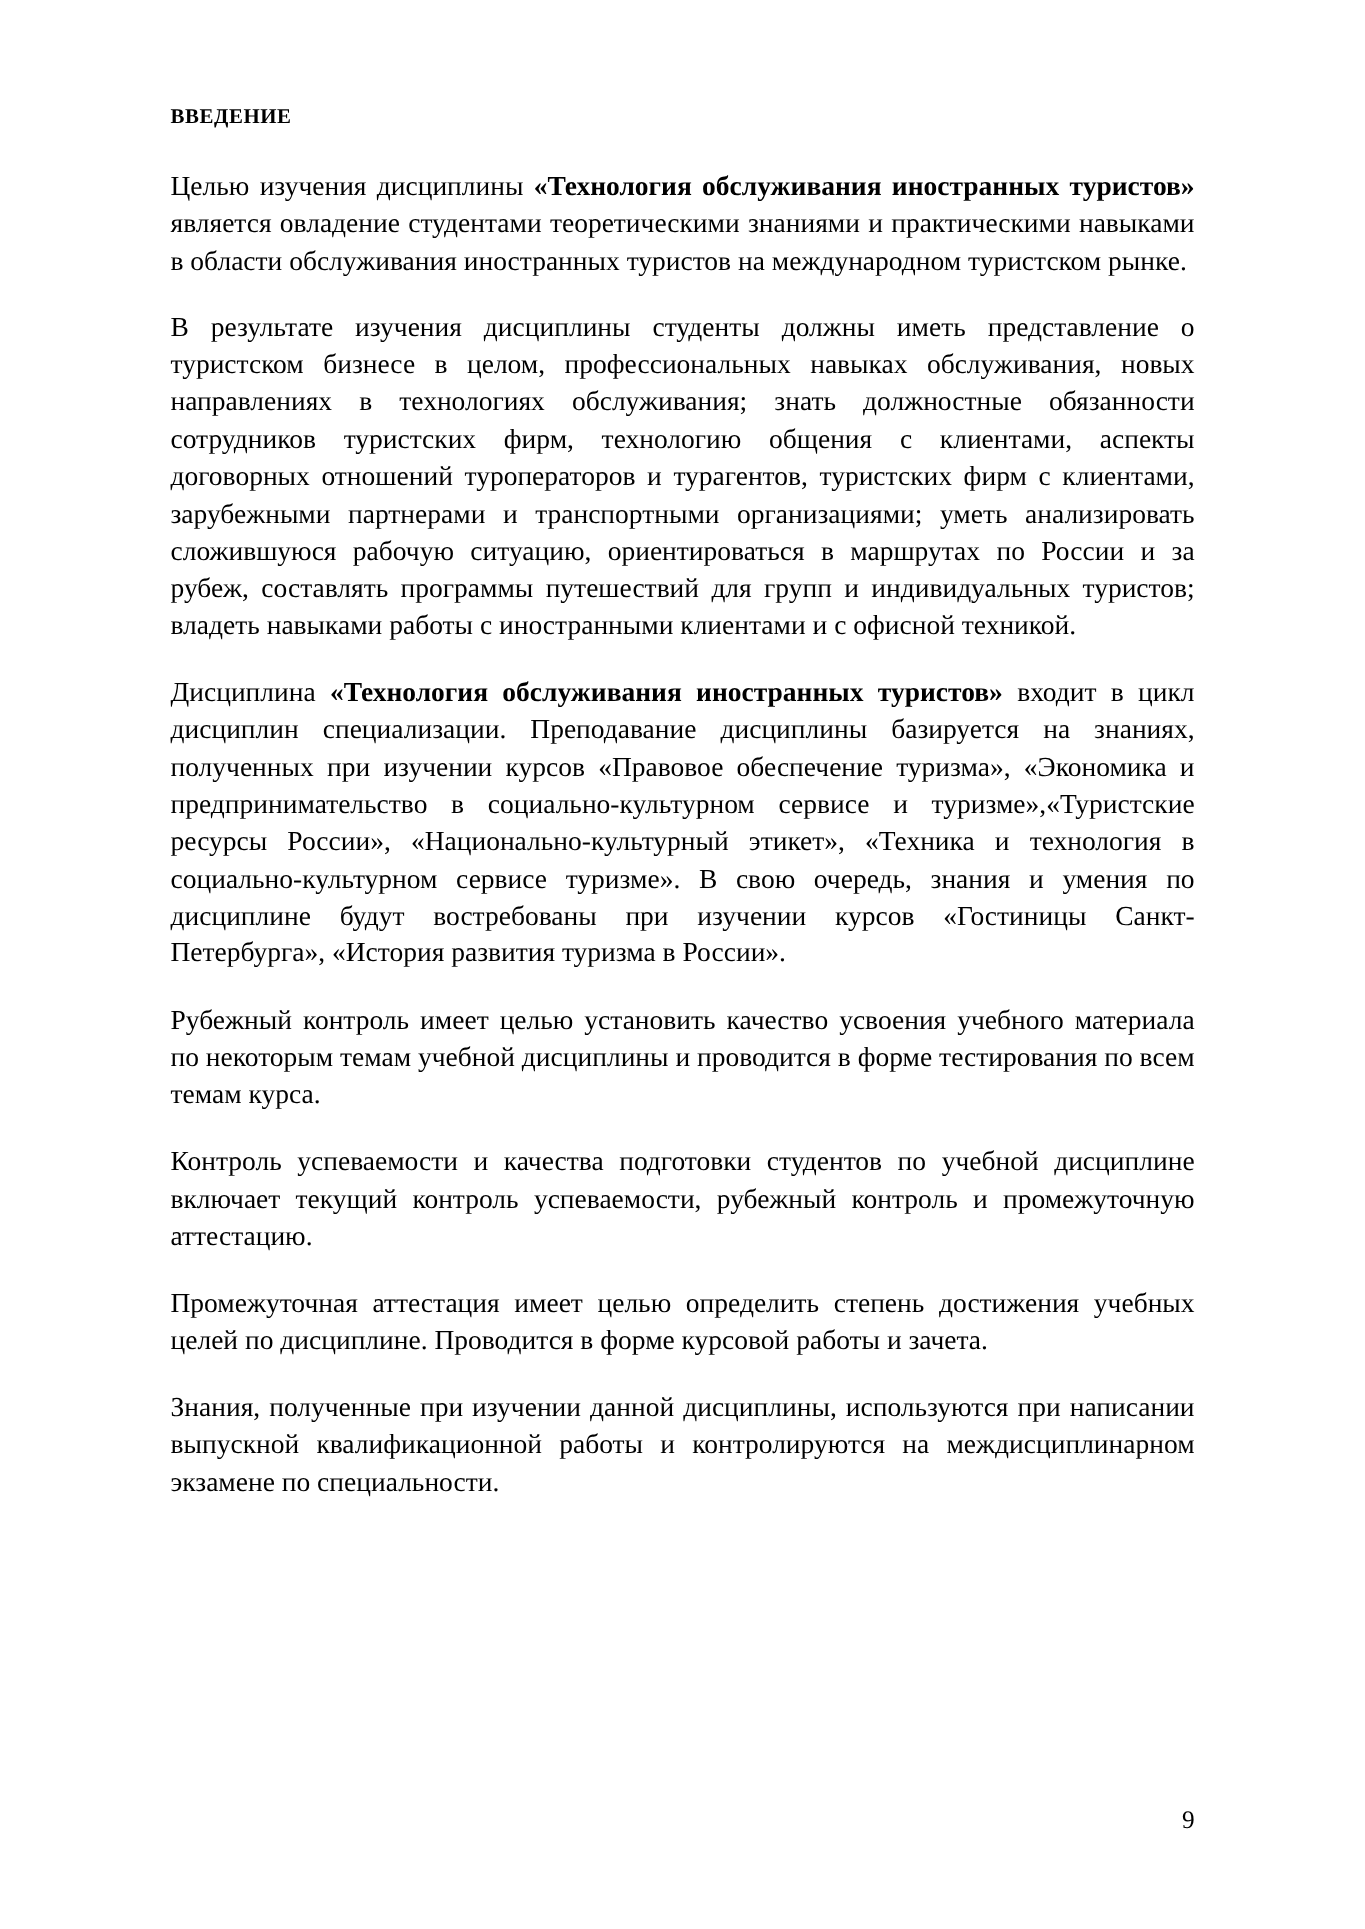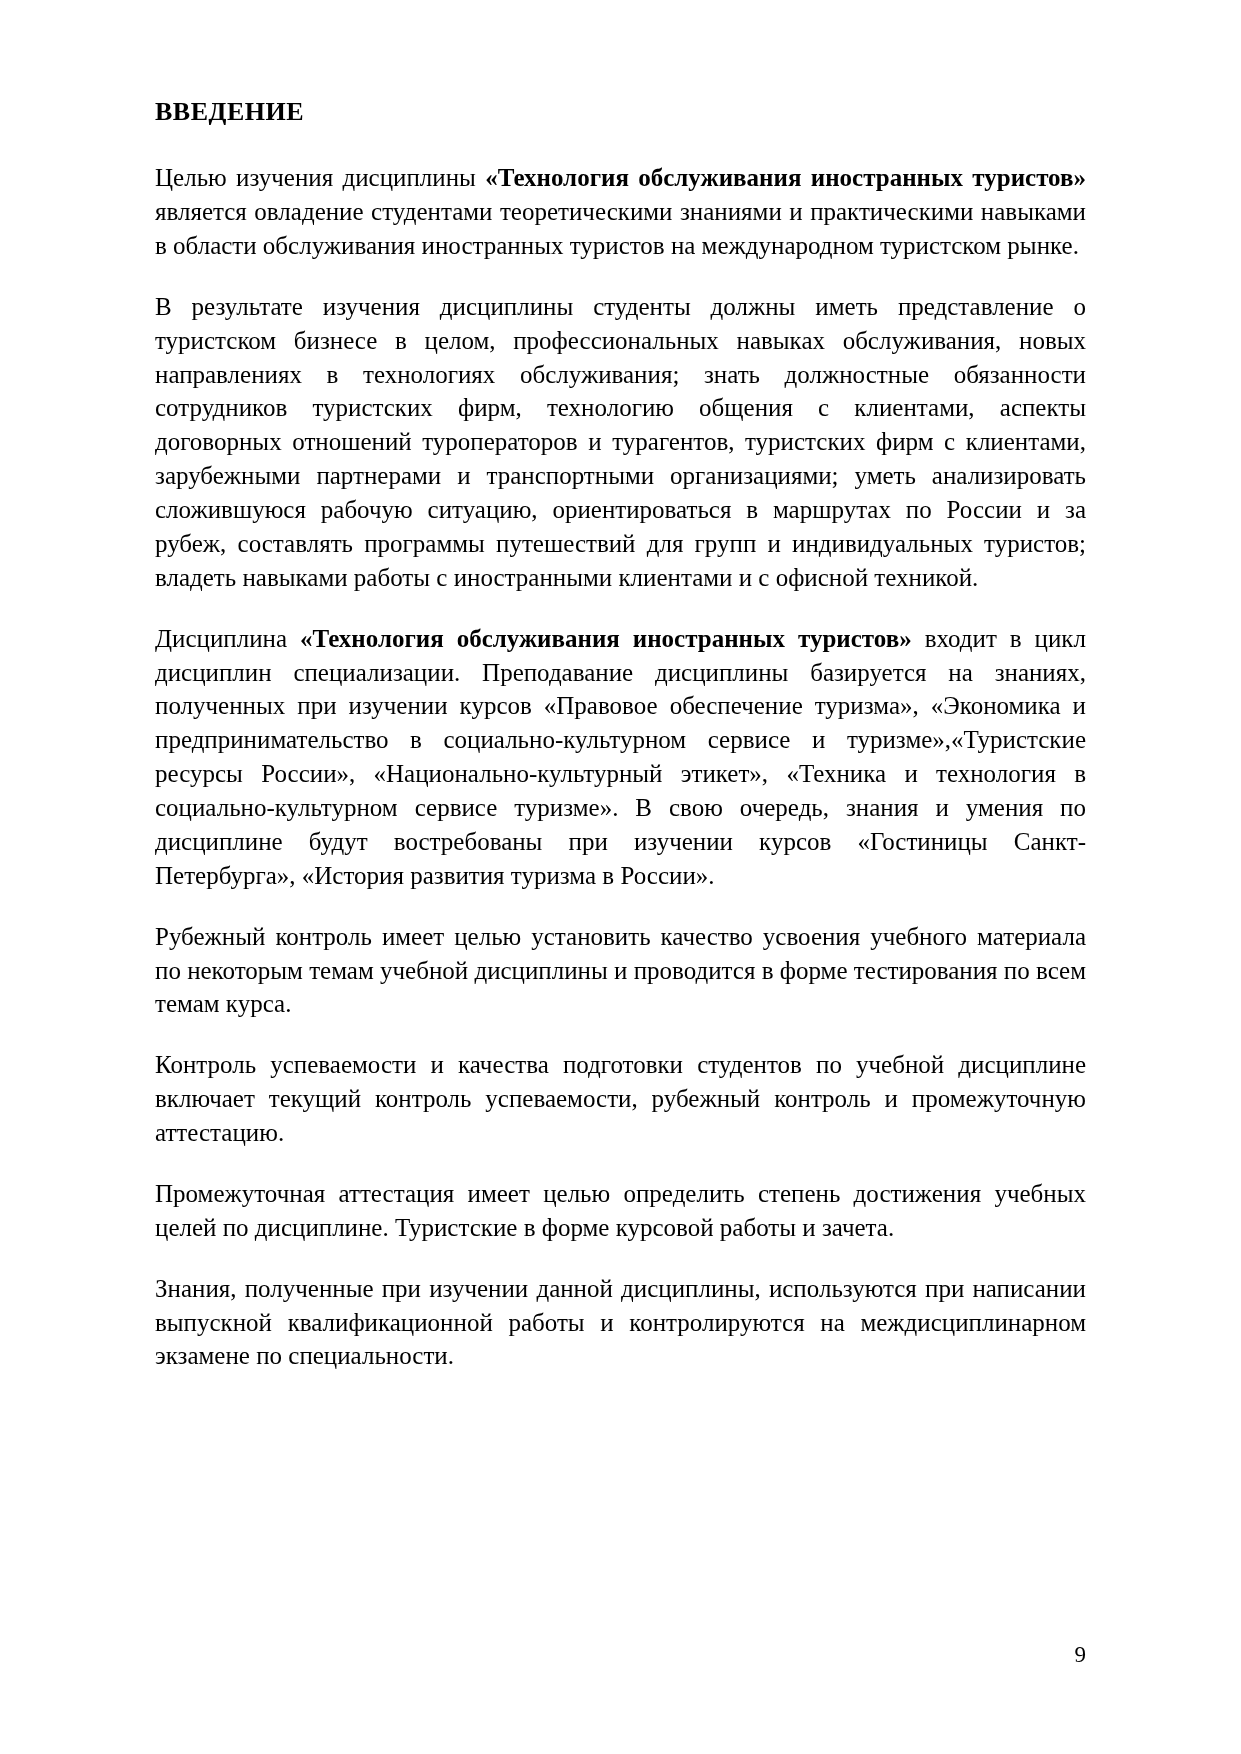"ВВЕДЕНИЕ" .doc-heading { font-size: 26px -> 19px }
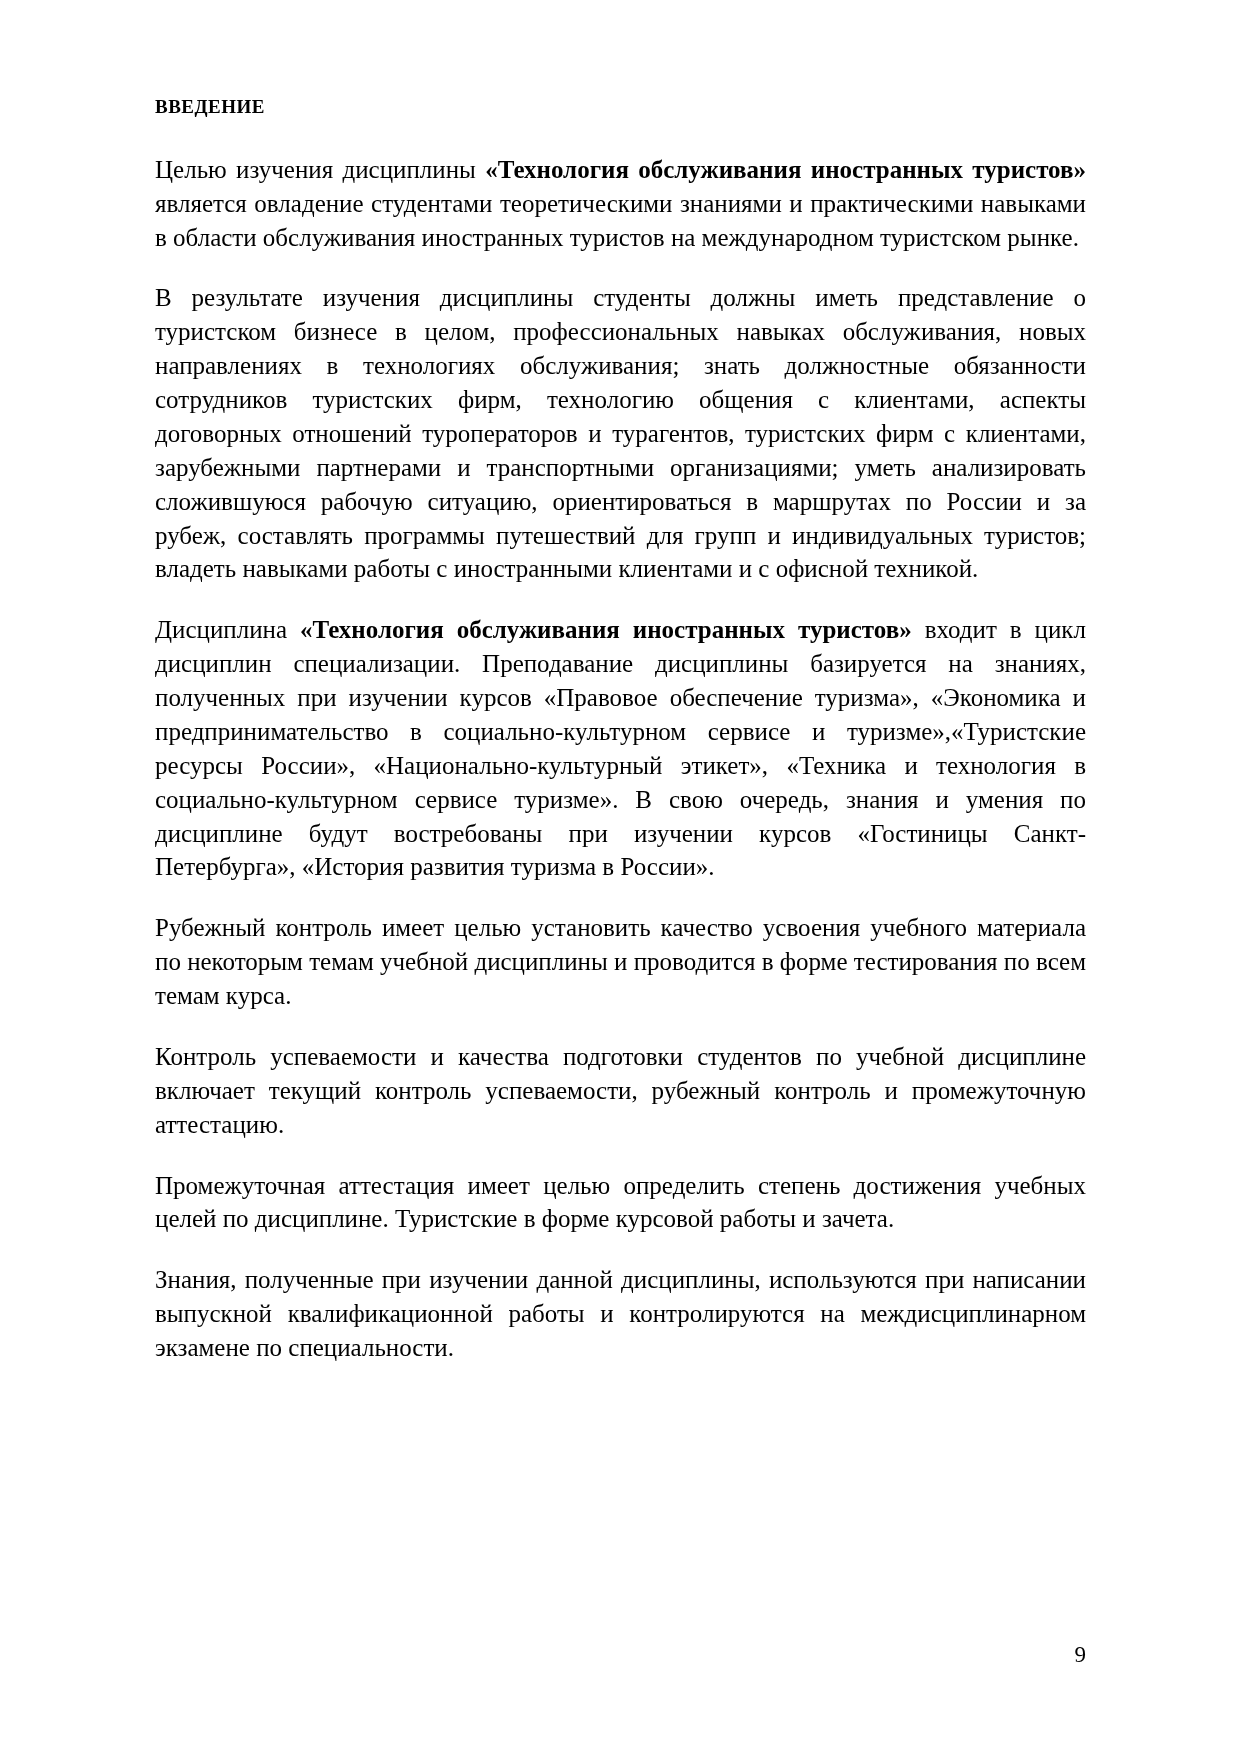"Промежуточная аттестация имеет целью" span { text: Туристские -> Проводится }
